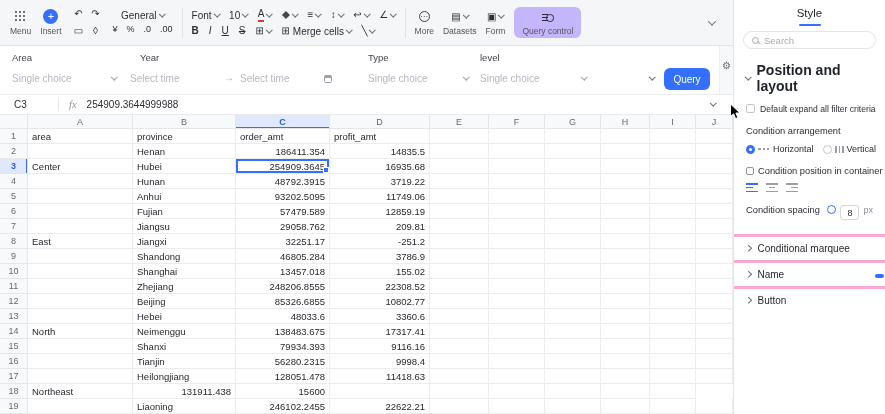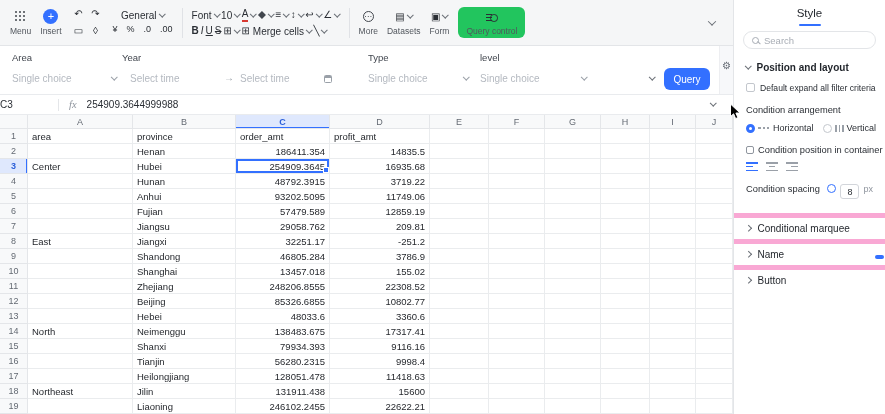"Font" .fb-row { gap: 2px -> 10px }
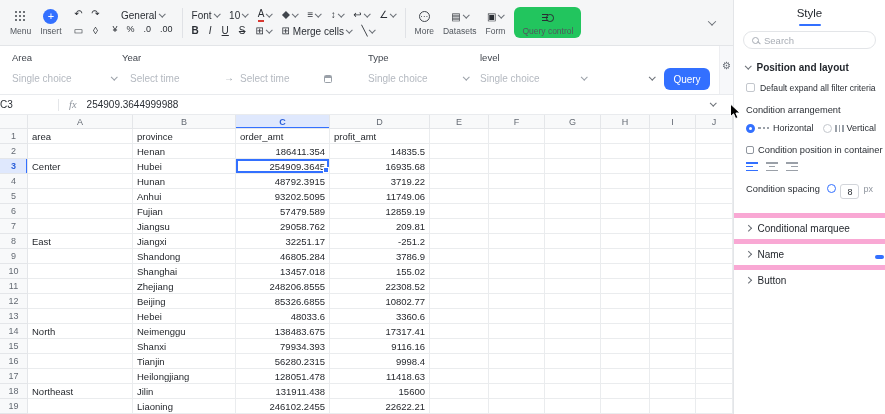"Query control" .qc { background: #22c55e -> #c4b5fd }
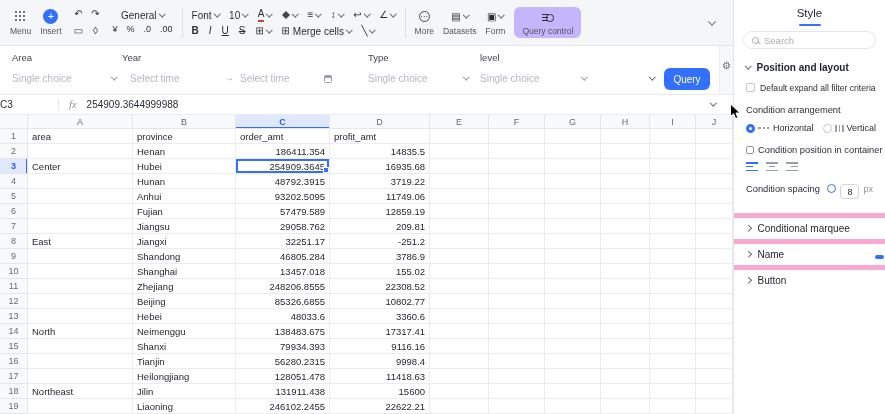"Year" span.ff { left: 122px -> 140px }
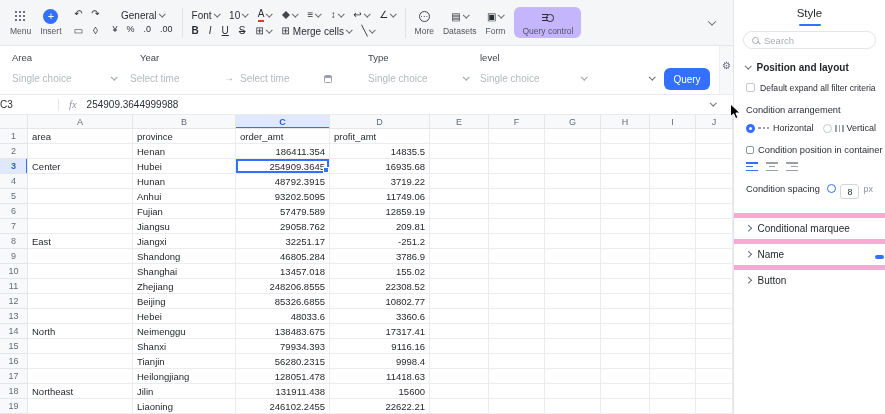"Position and layout" .sb-sec { font-size: 10px -> 14px }
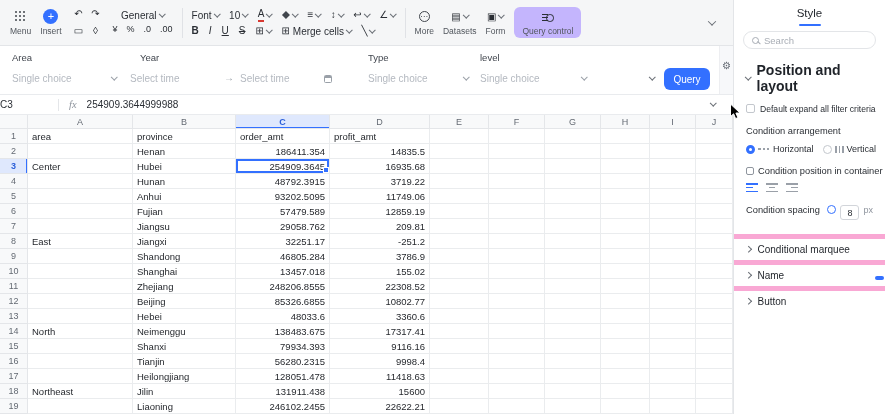"C3" .cellref { padding-left: none -> 14px }
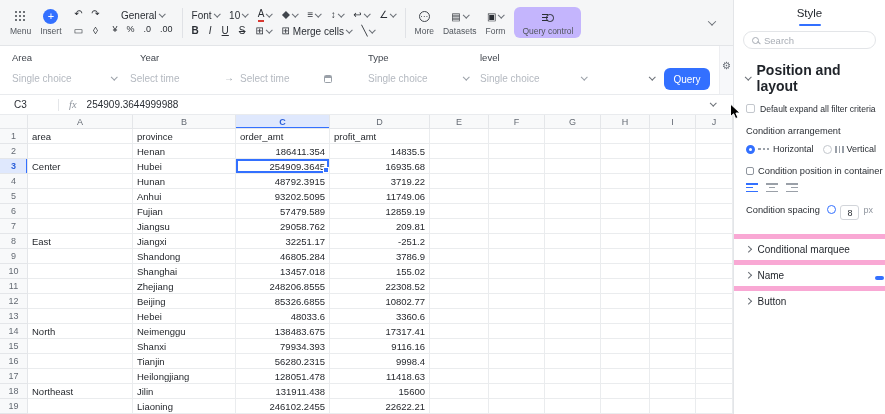"Conditional marquee" .sb-collapse { border-top: 5px solid #f9a8d4 -> 3px solid #f9a8d4 }
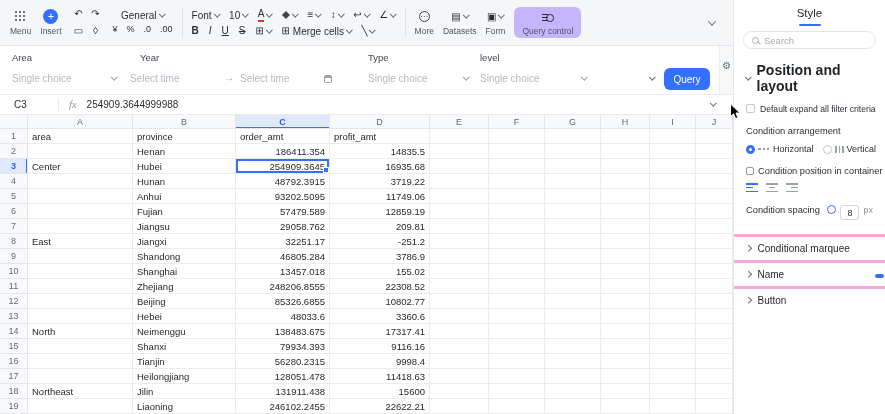"Jilin" div.cell { html: <div>Jilin</div> -> none }
